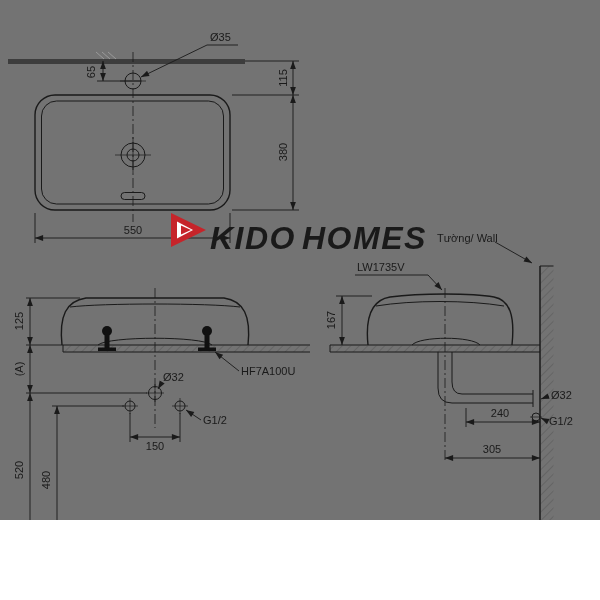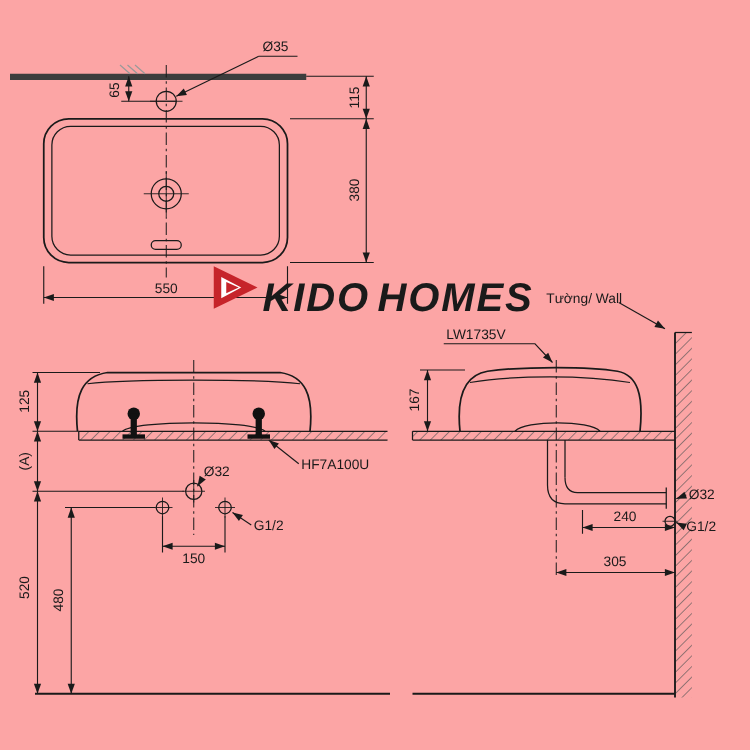"Ø35" .canvas { background: #fca5a5 -> #737373; height: 600px -> 520px }
